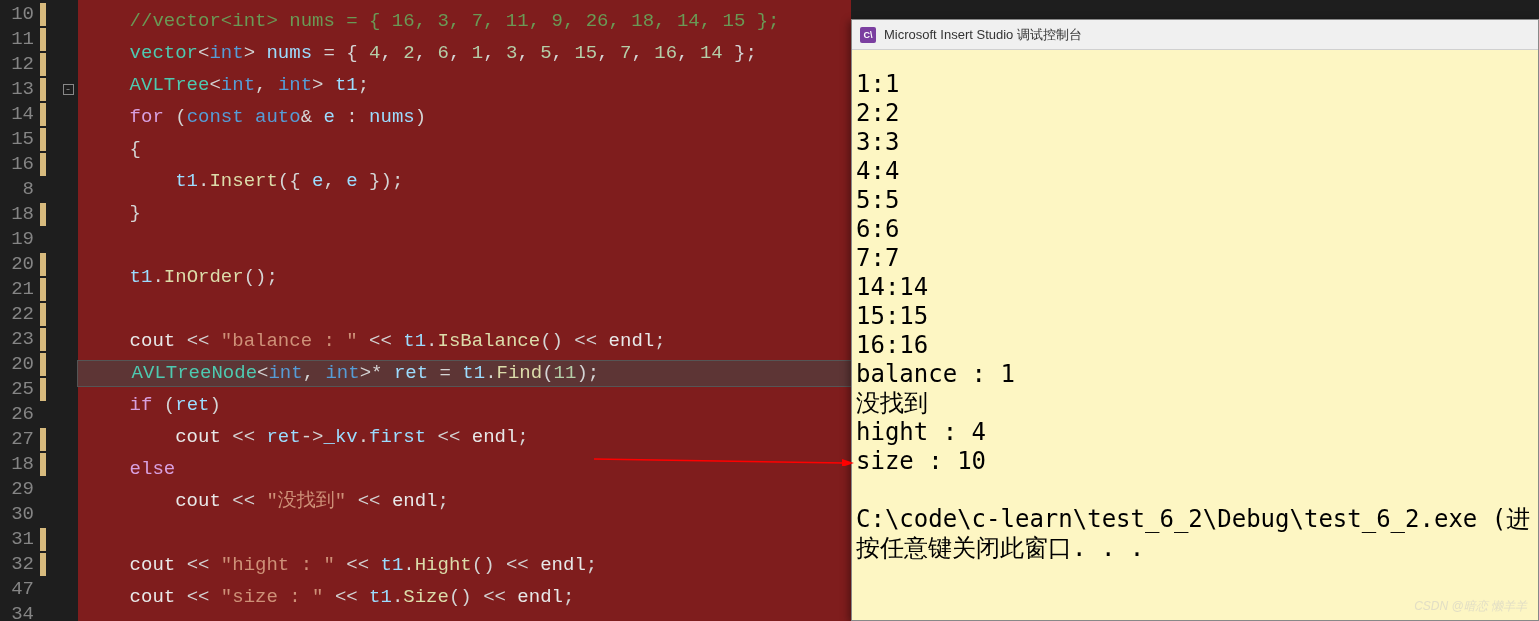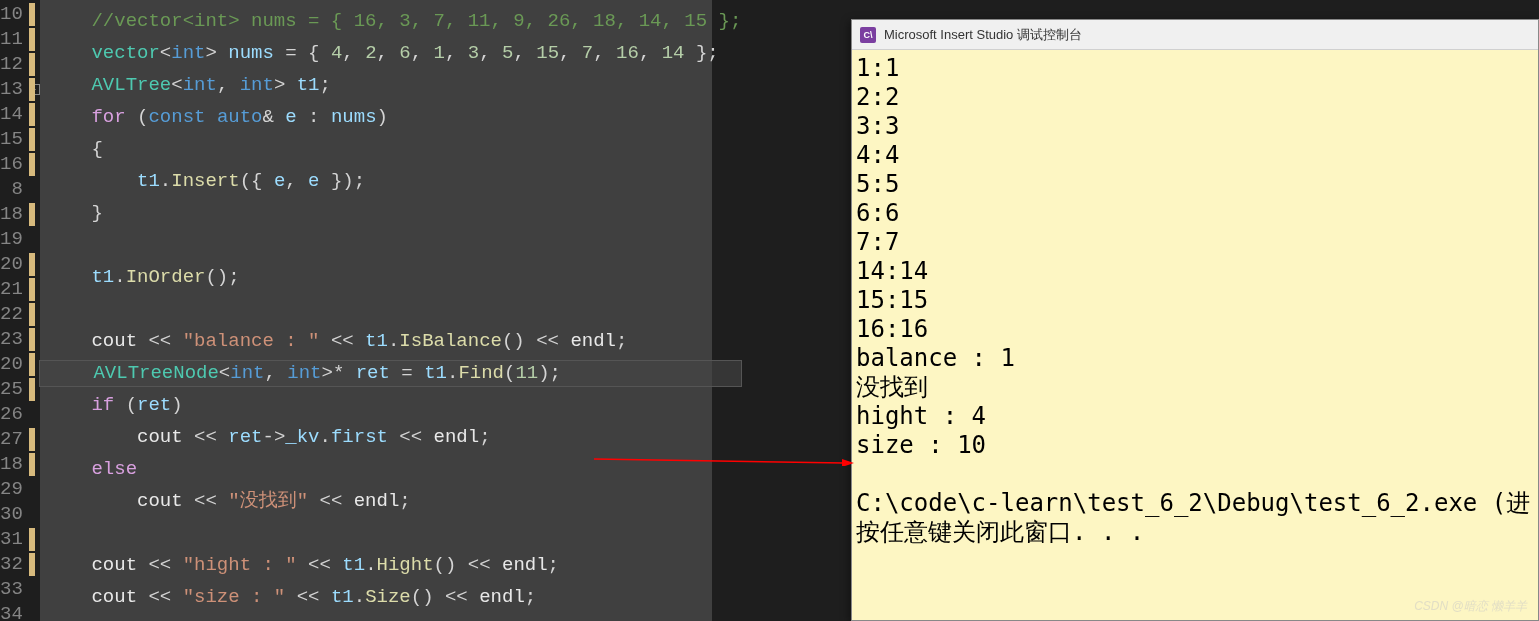"10" .editor { background: #404040 -> #7f1d1d; width: 712px -> 851px }
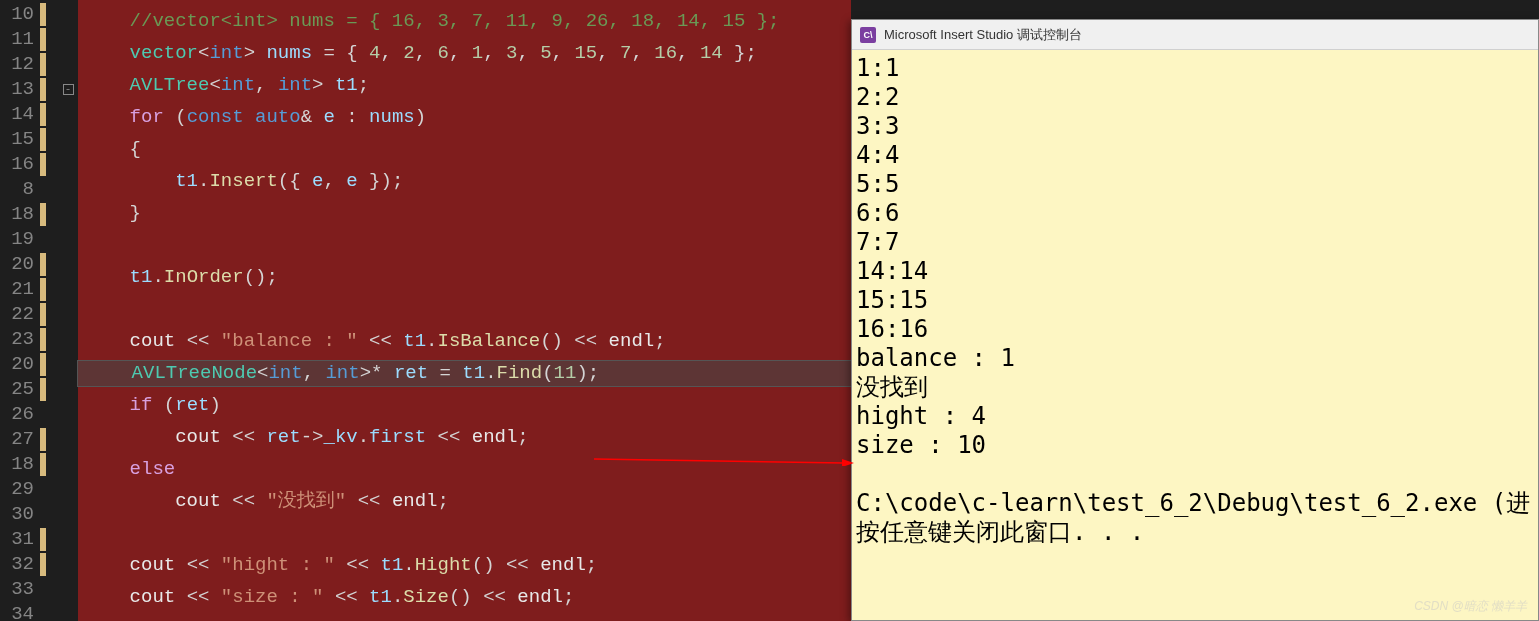"1:1" .console-body { padding: 4px 4px -> 20px 4px }
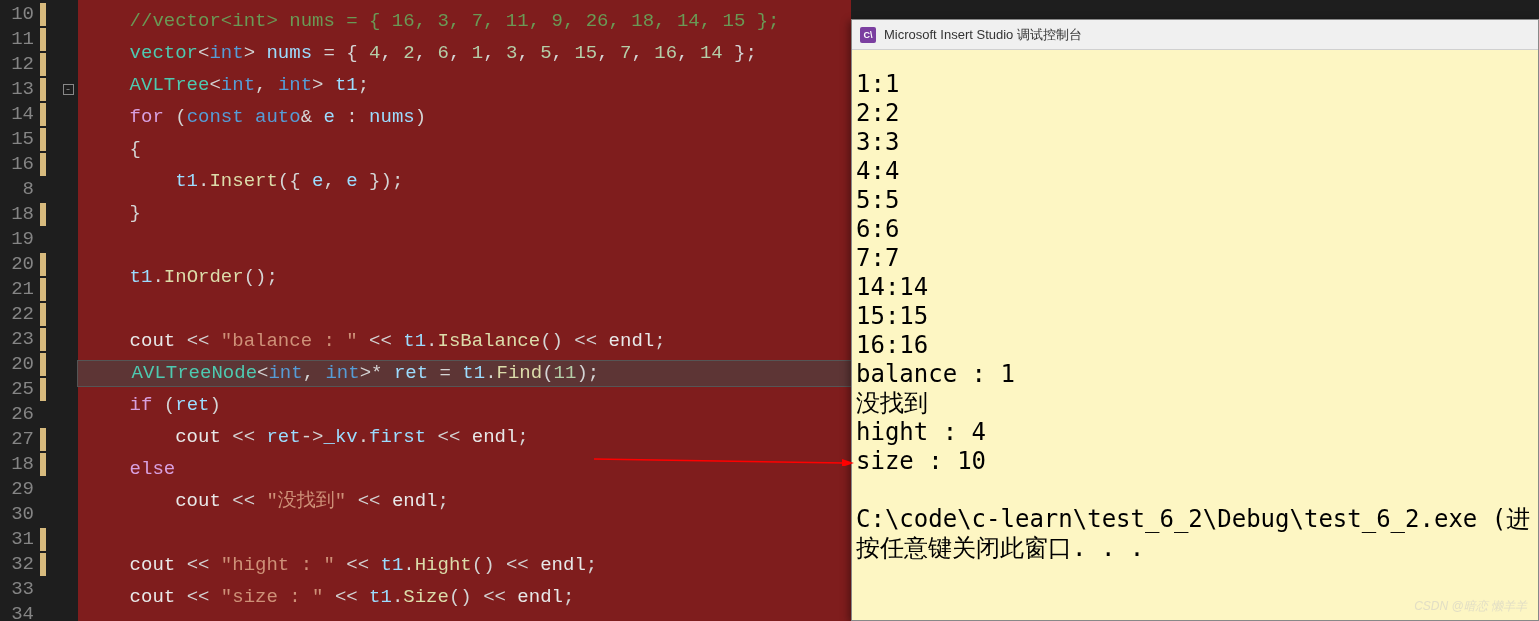"33" div { text: 33 -> 47 }
